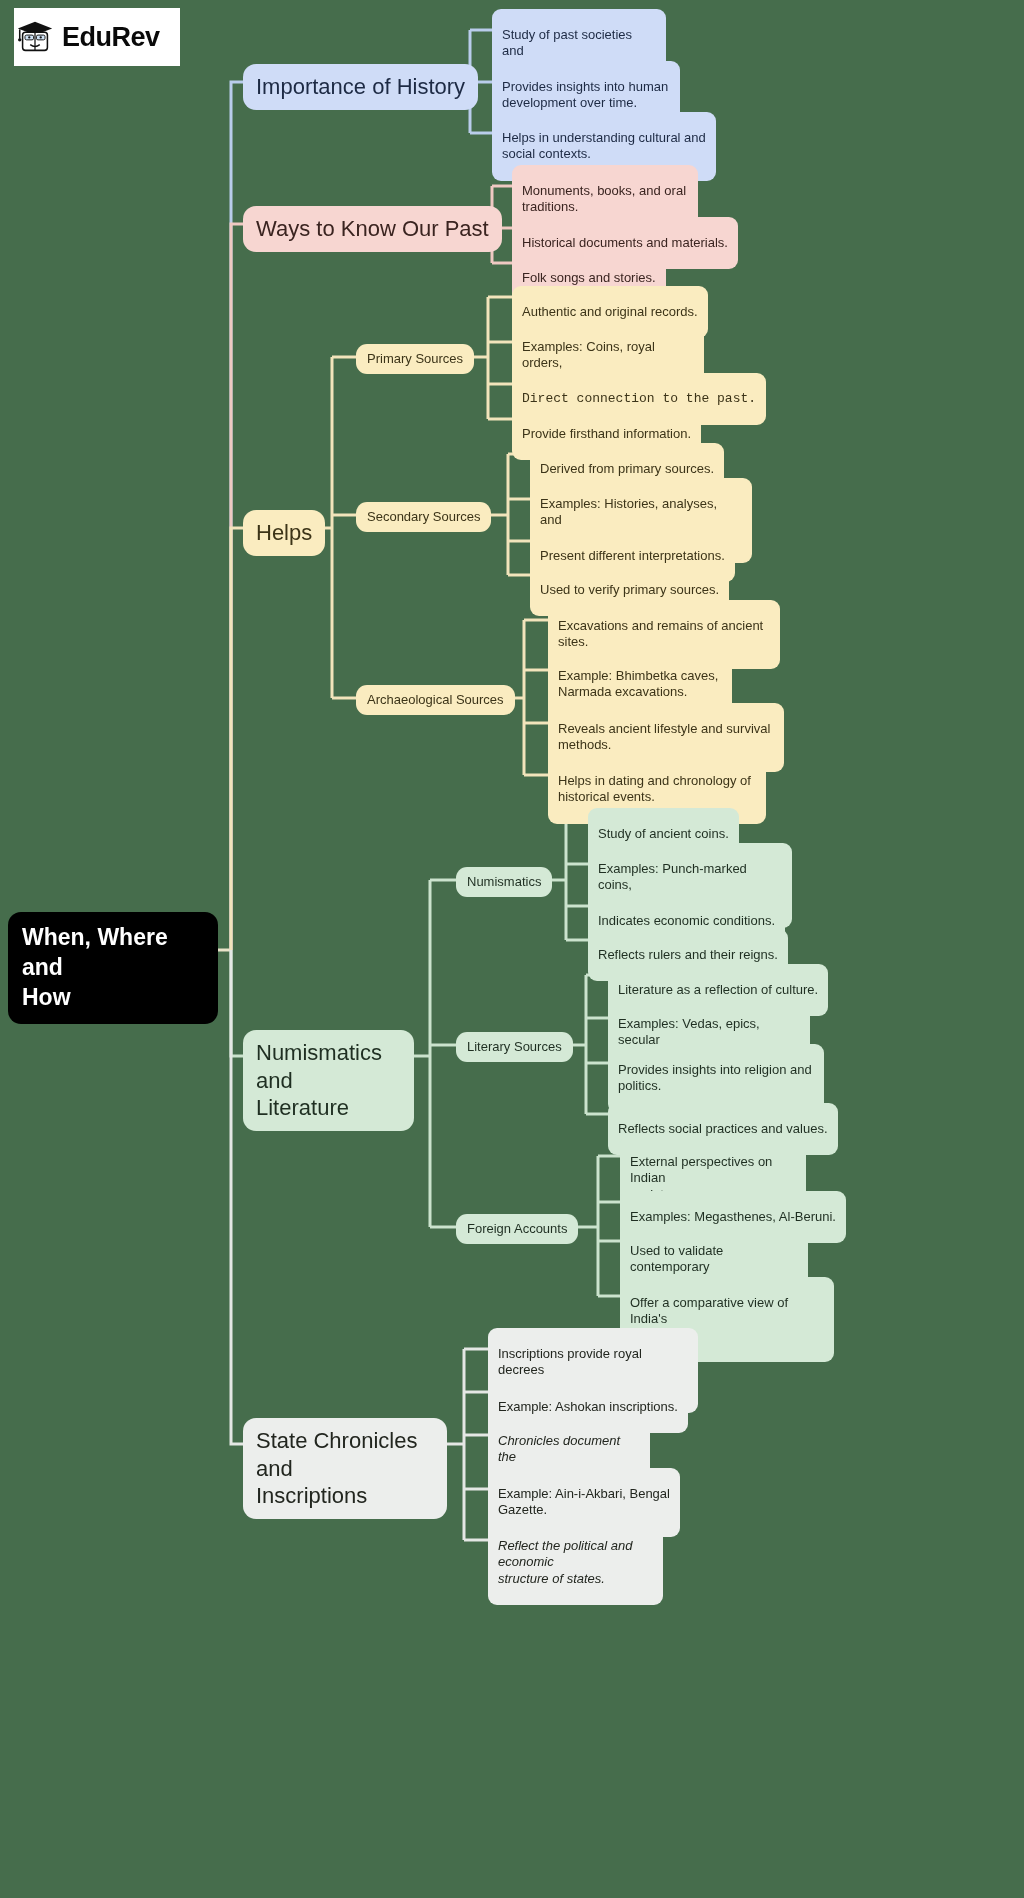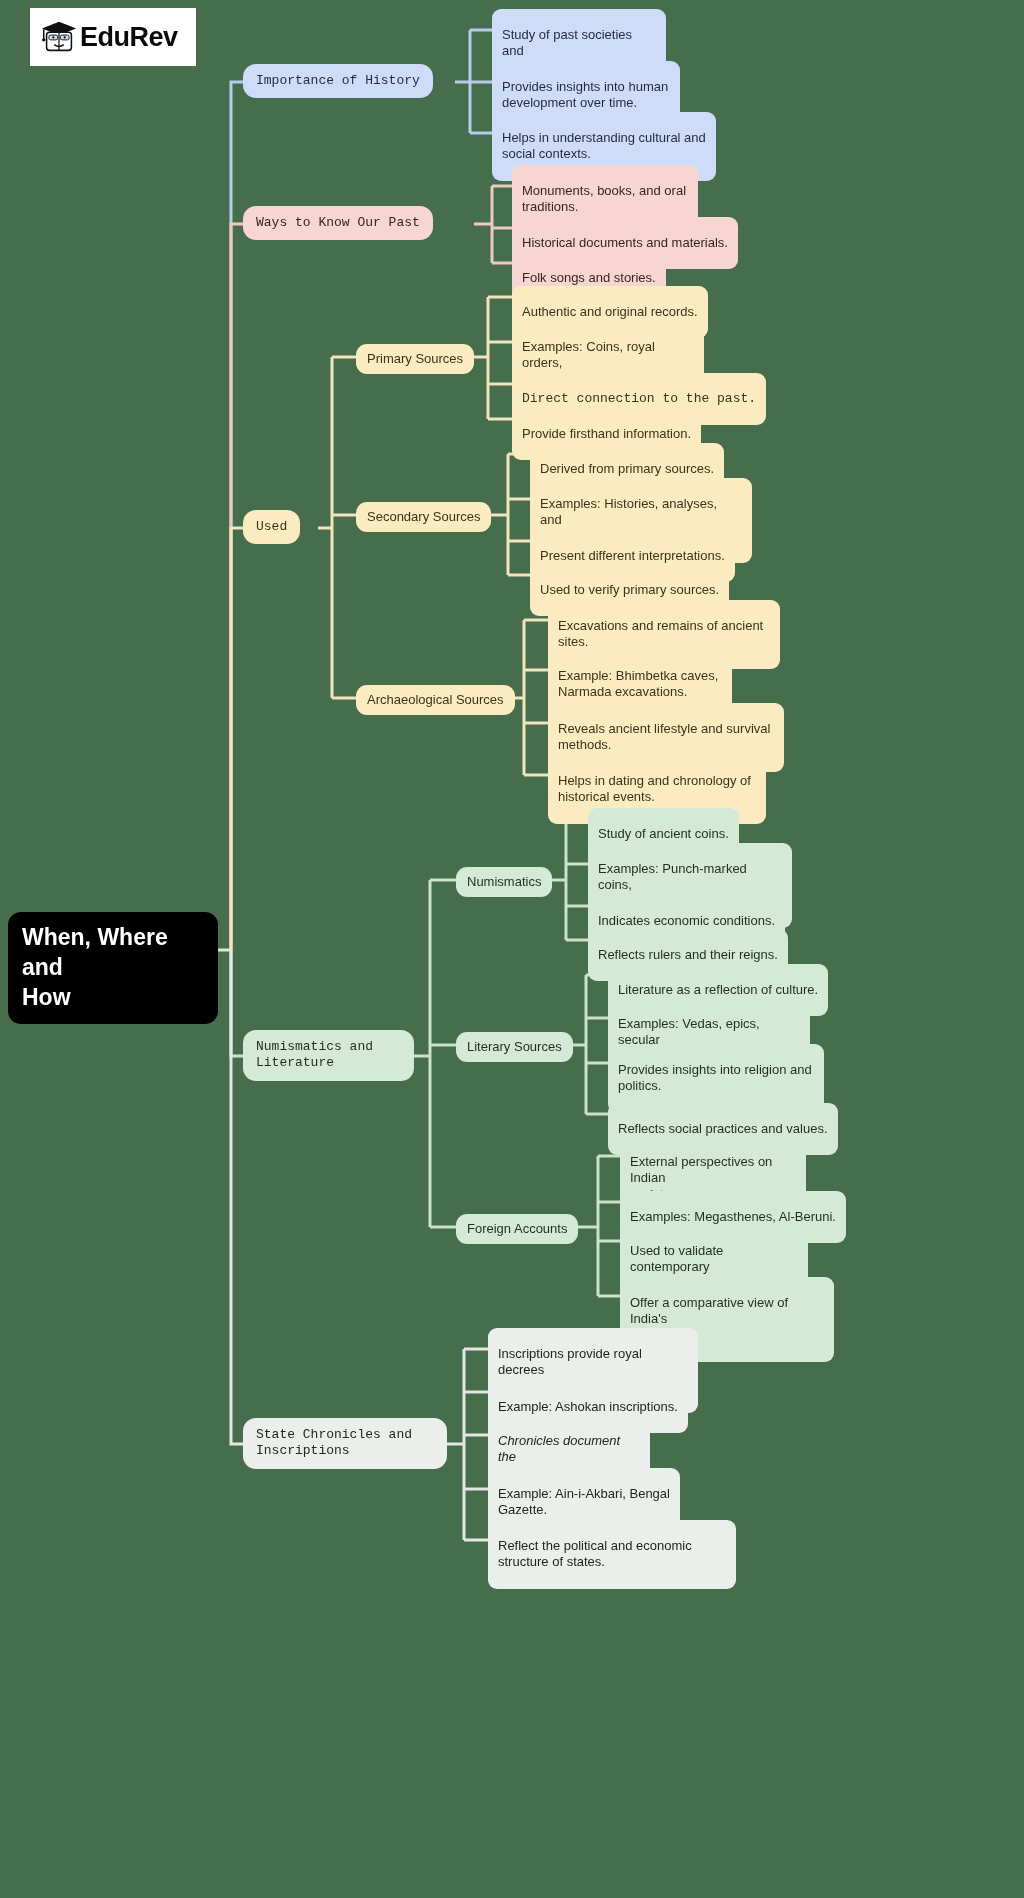"EduRev" #logo-box { gap: none -> 6px; left: 30px -> 14px; padding-left: 8px -> 0 }
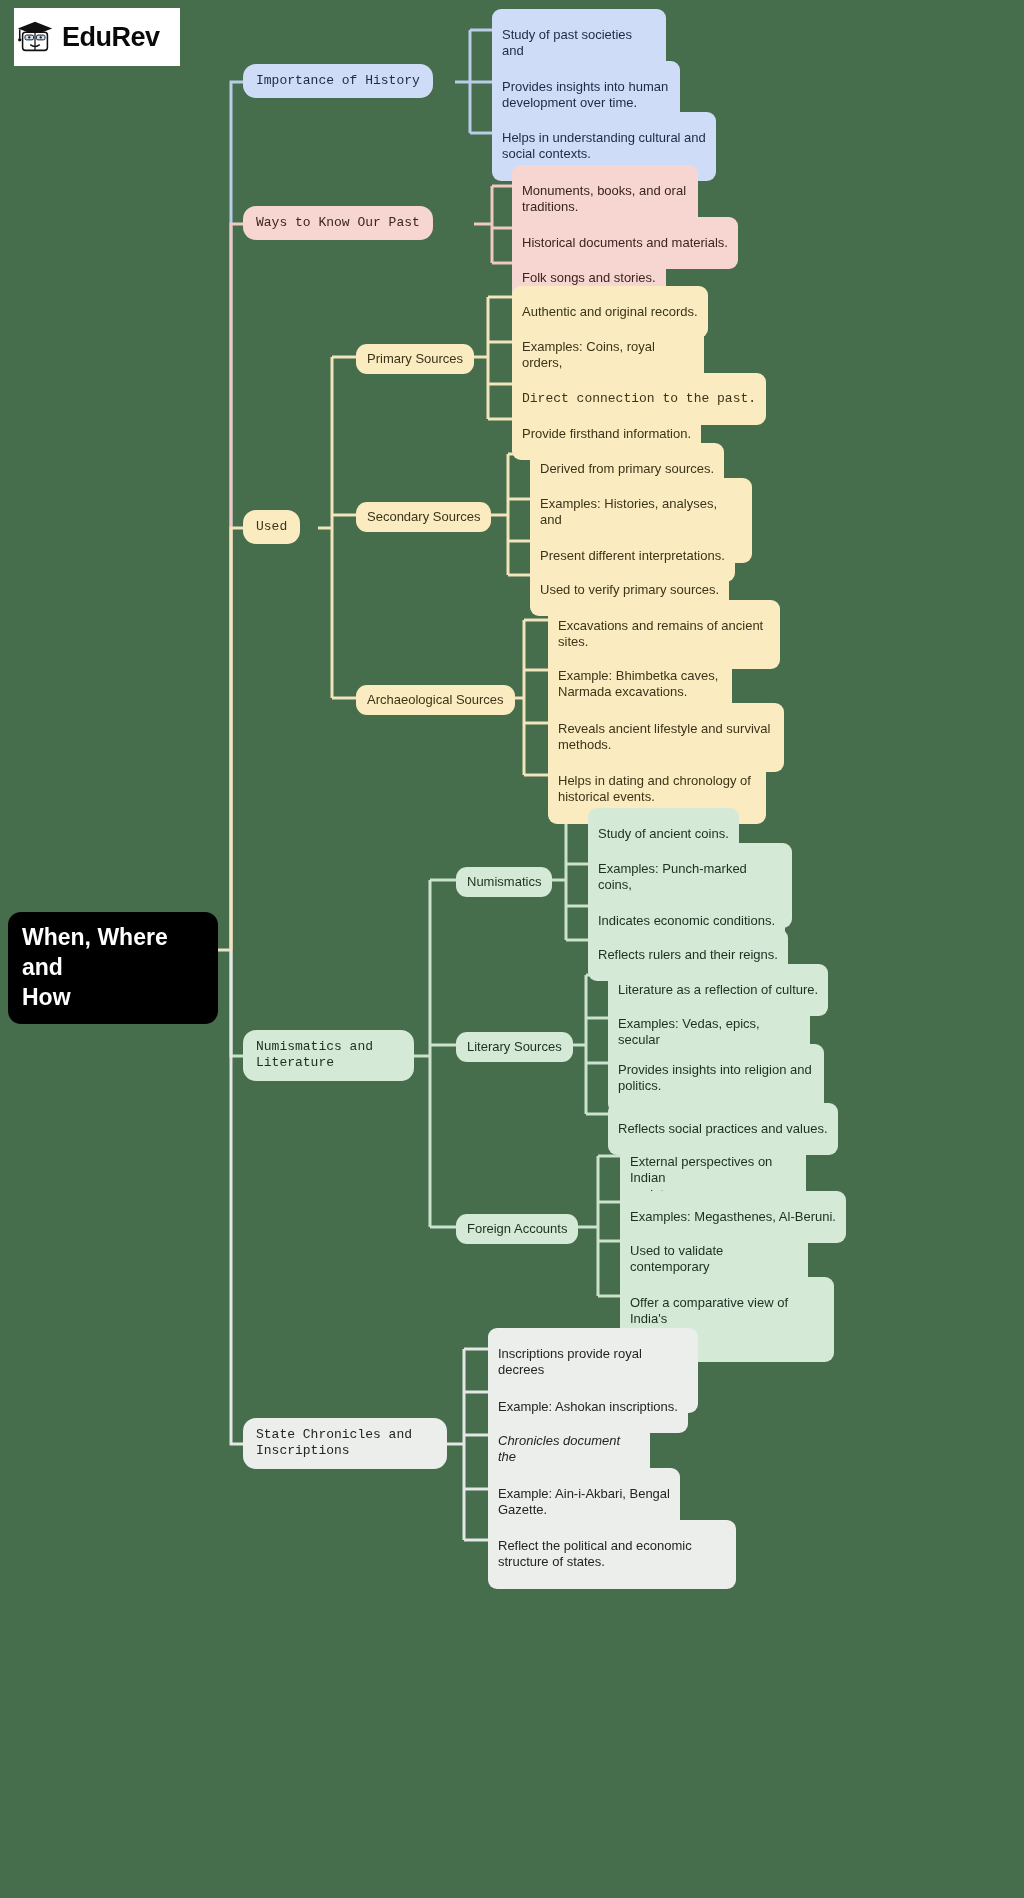"Importance of History" .l1 { font-family: Liberation Mono, monospace -> none; font-size: 13px -> 22px }
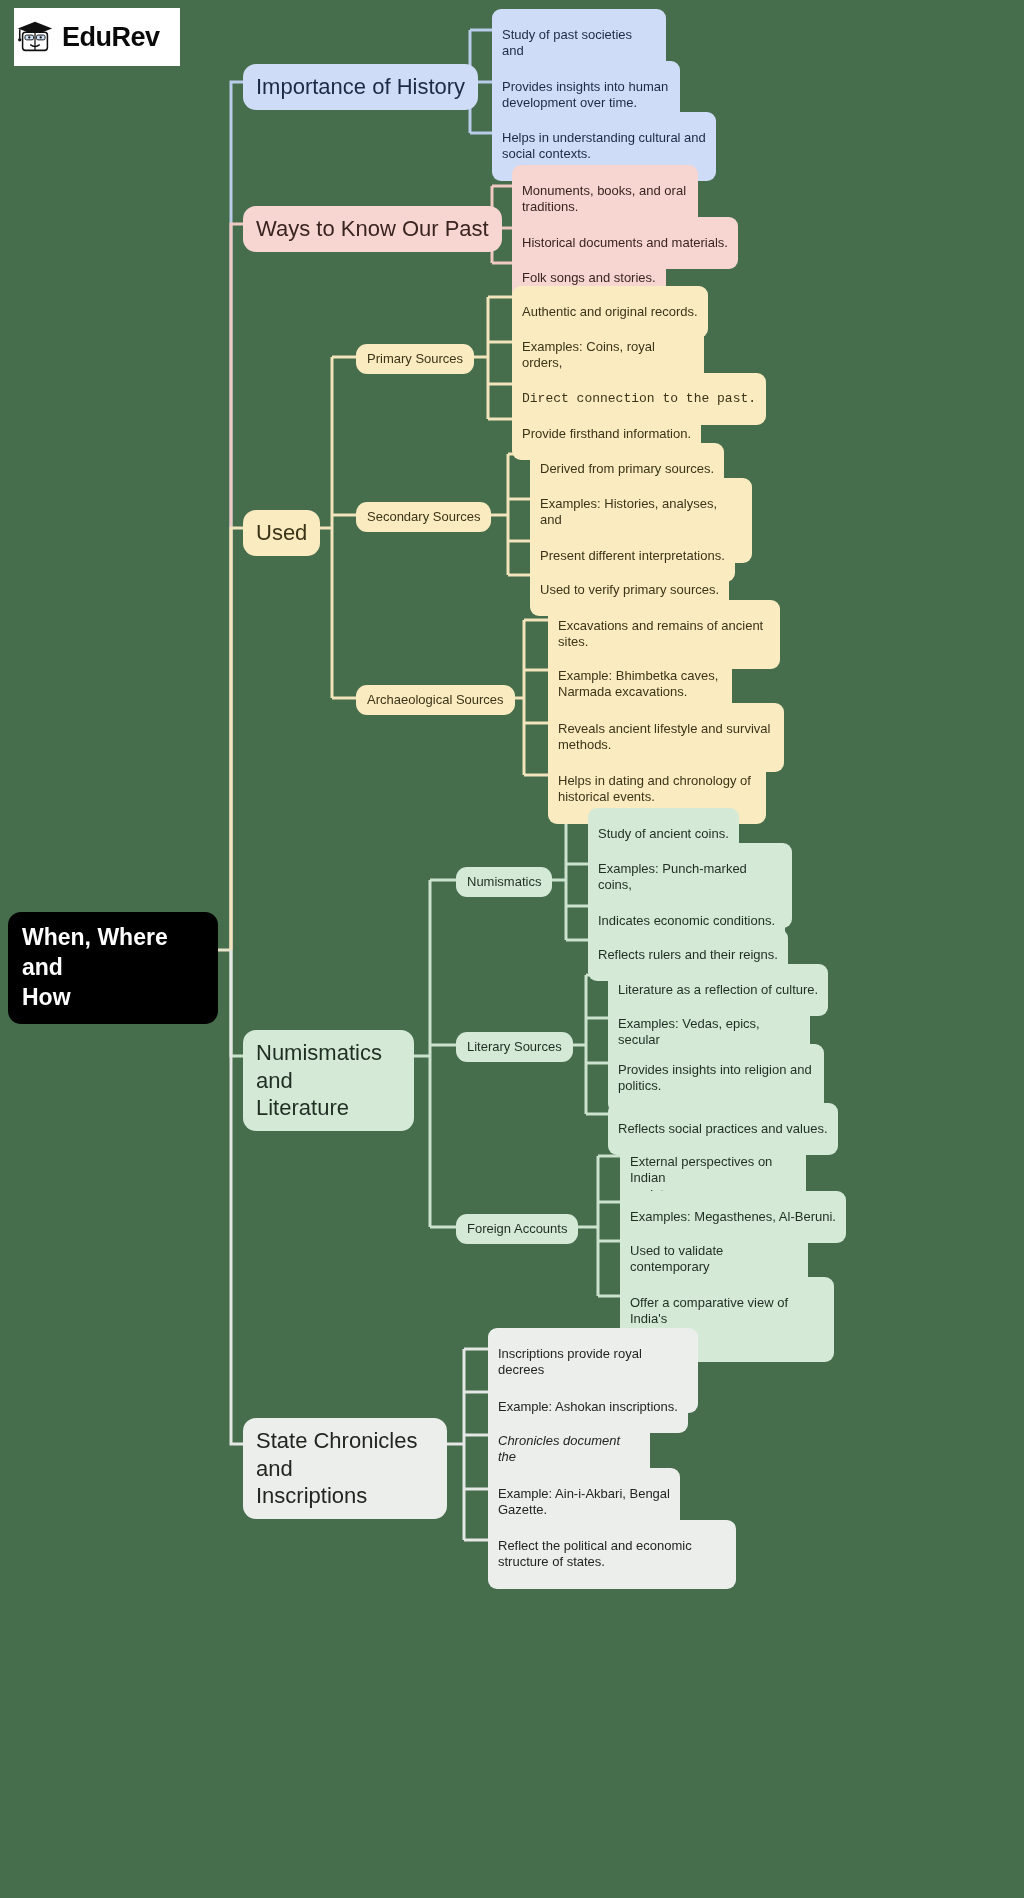"Used" div.node { text: Used -> Helps }
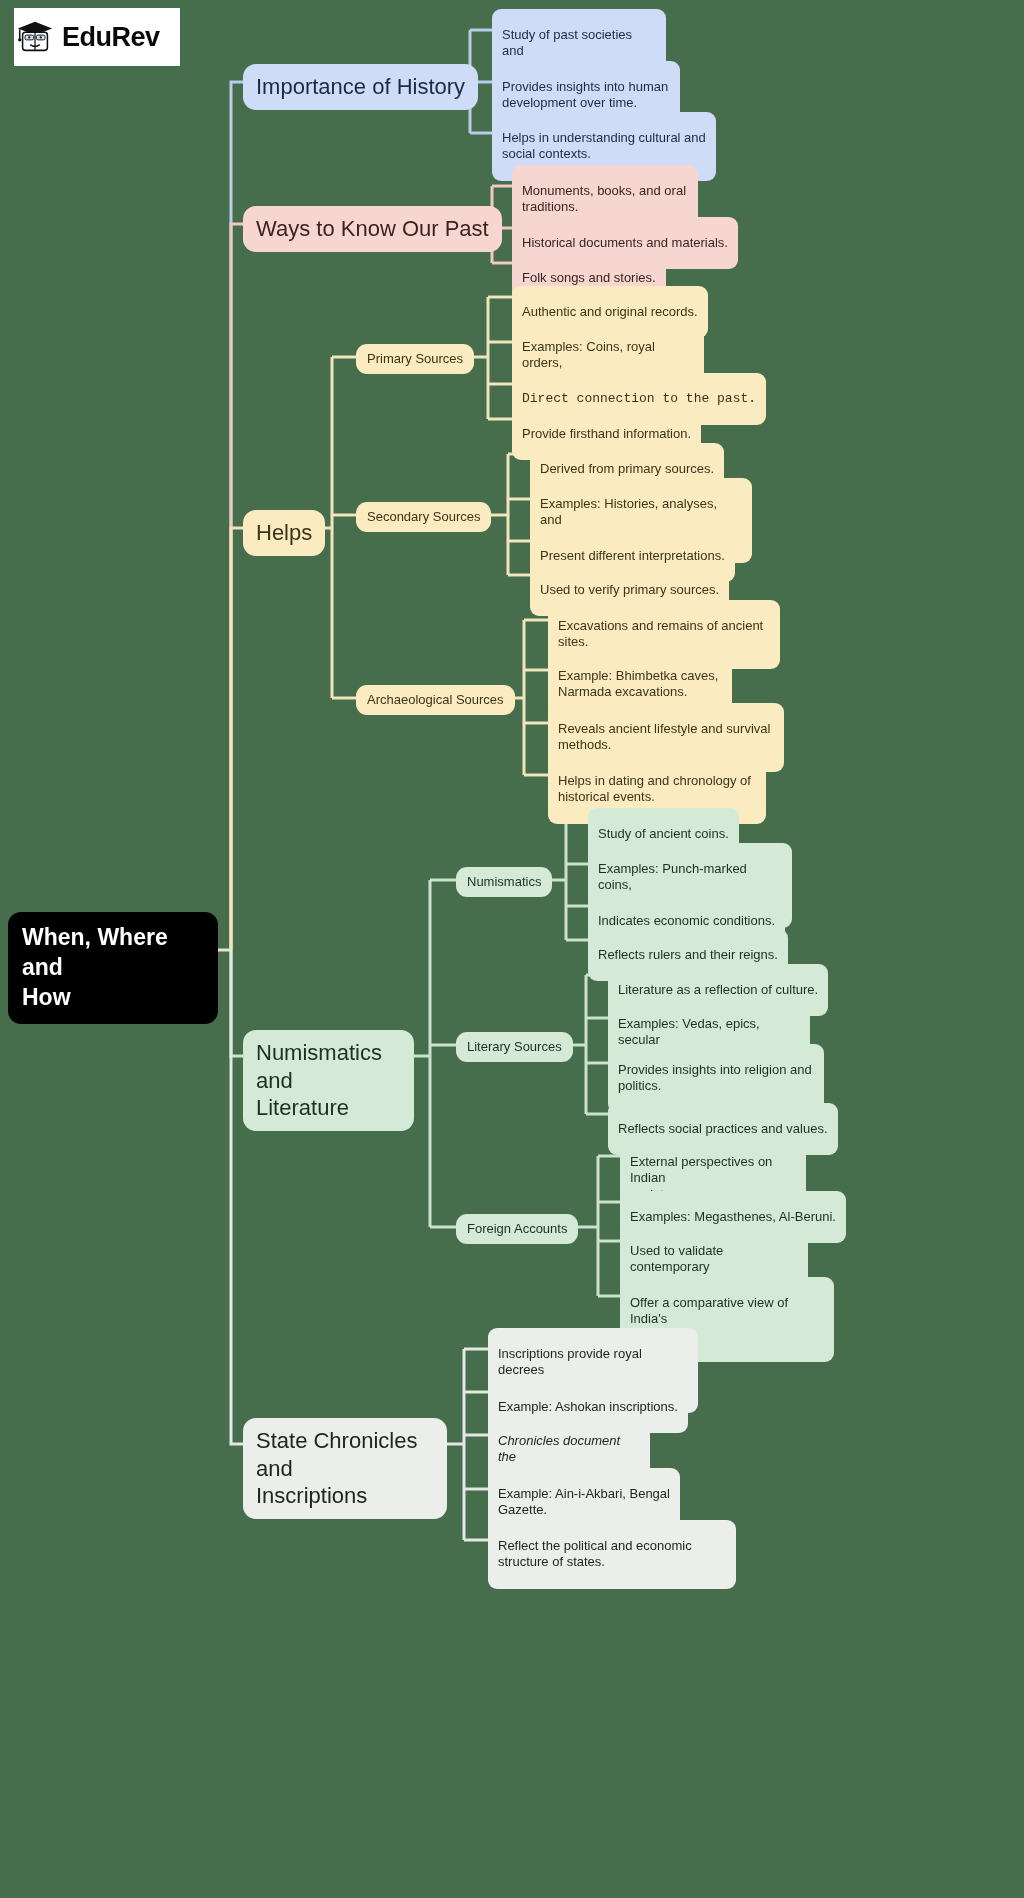"Reflect the political and economic" div.node { font-style: none -> italic; width: 248px -> 175px }
